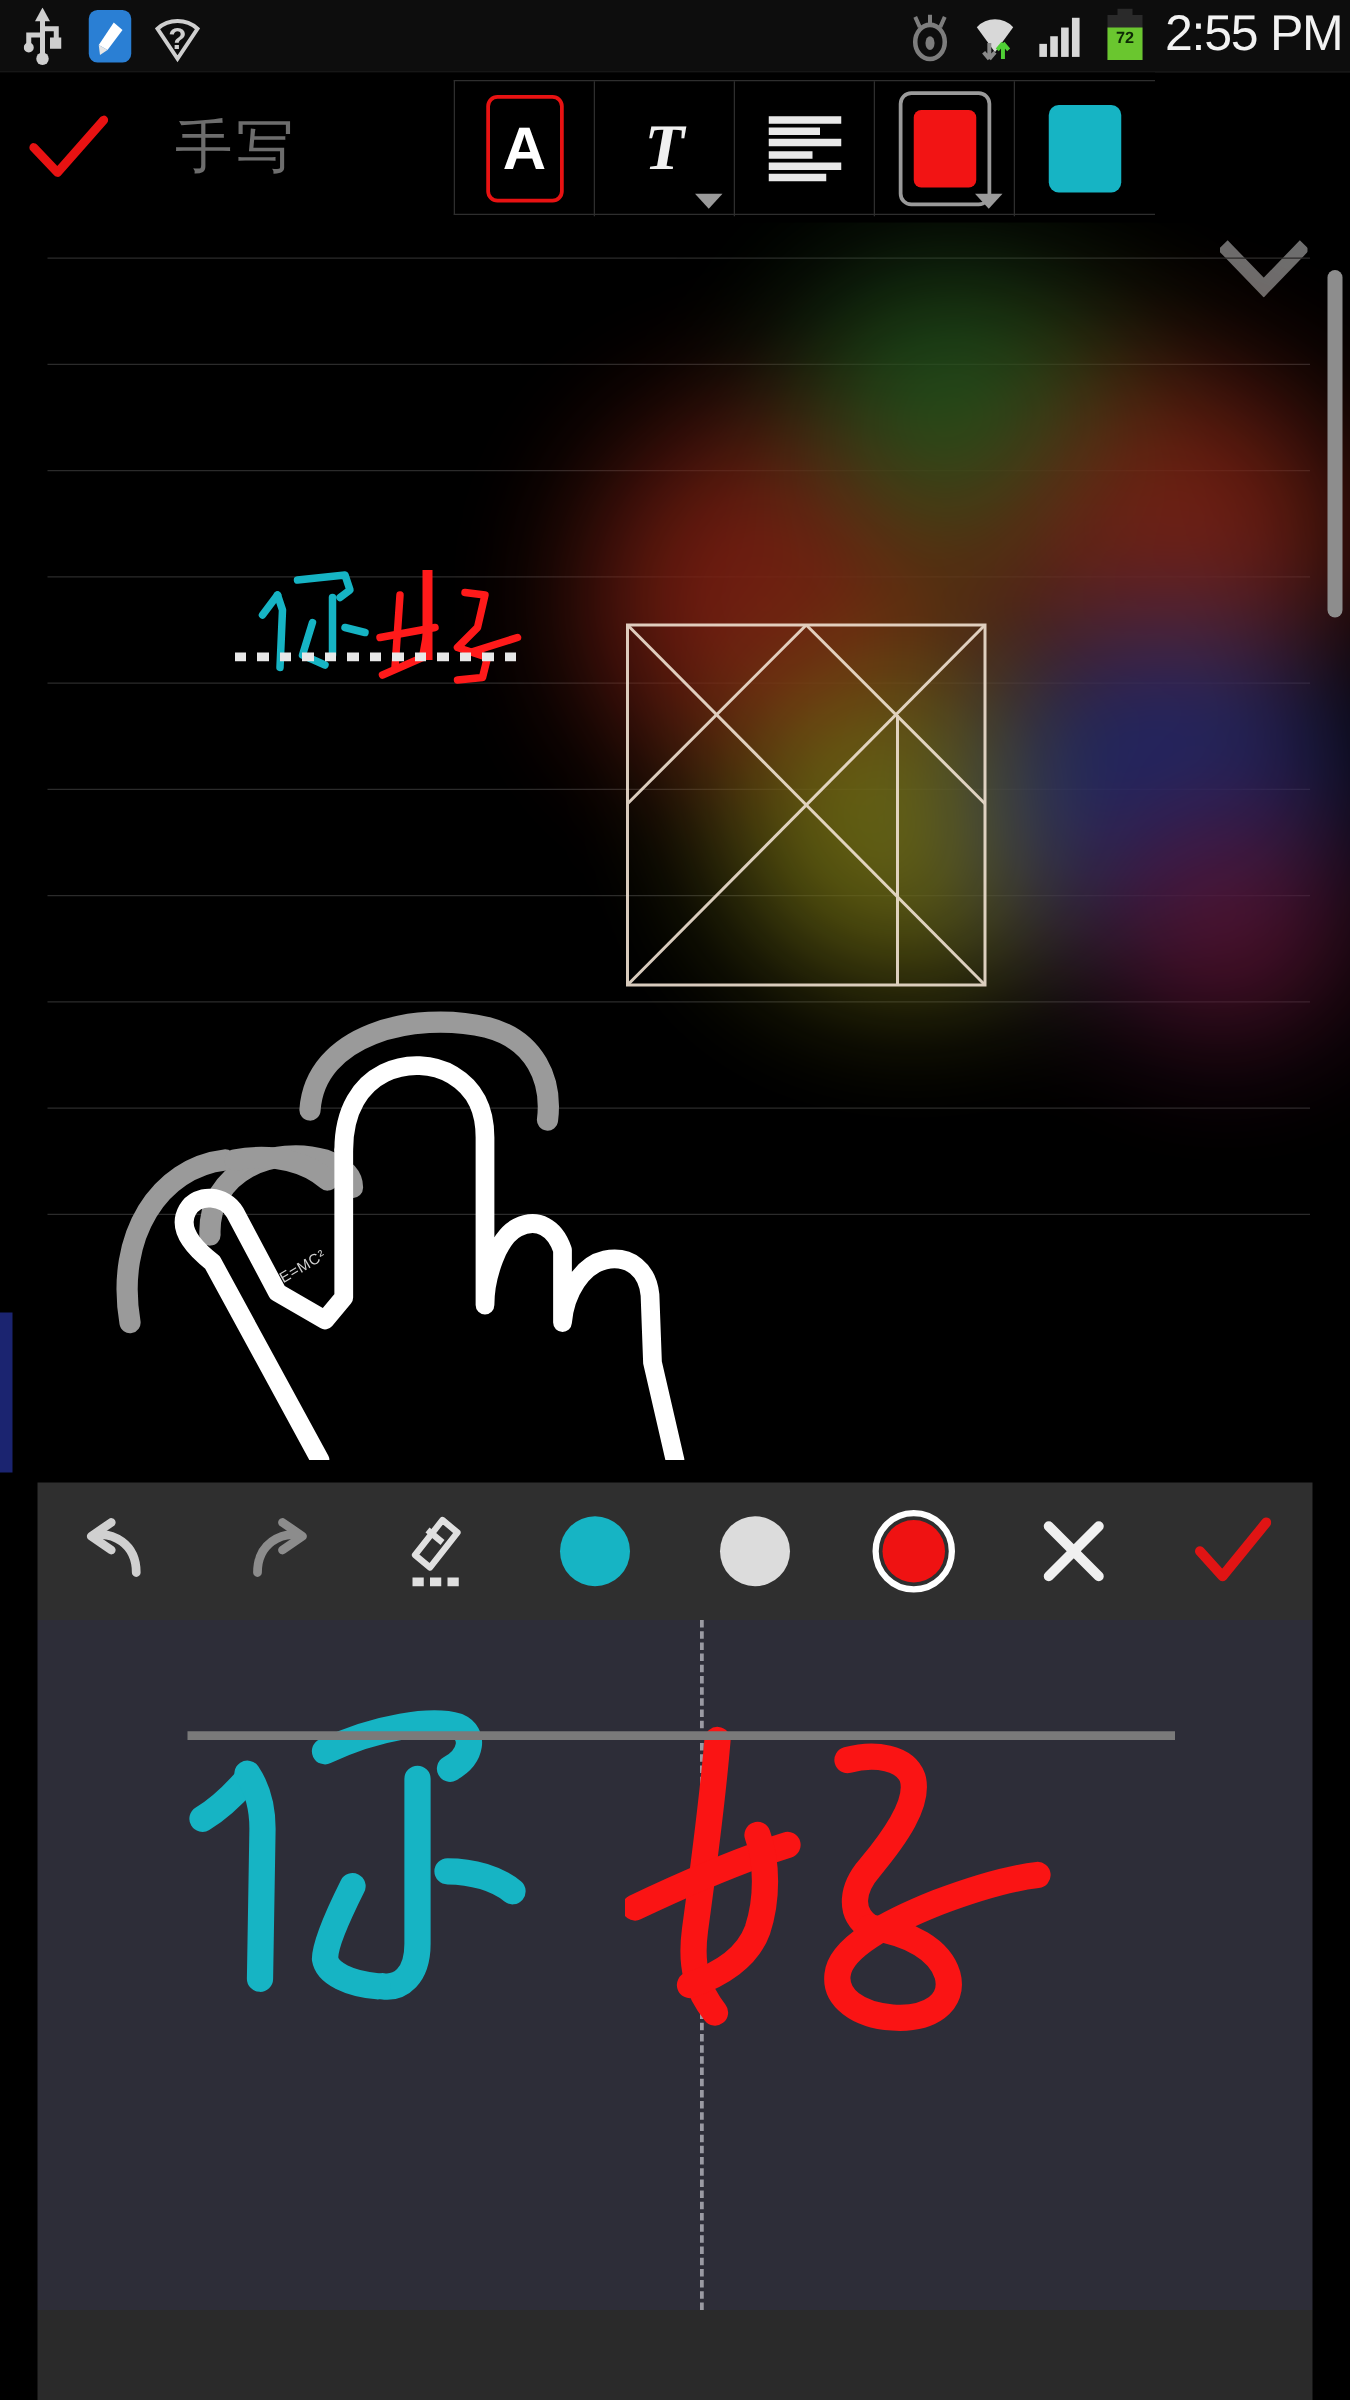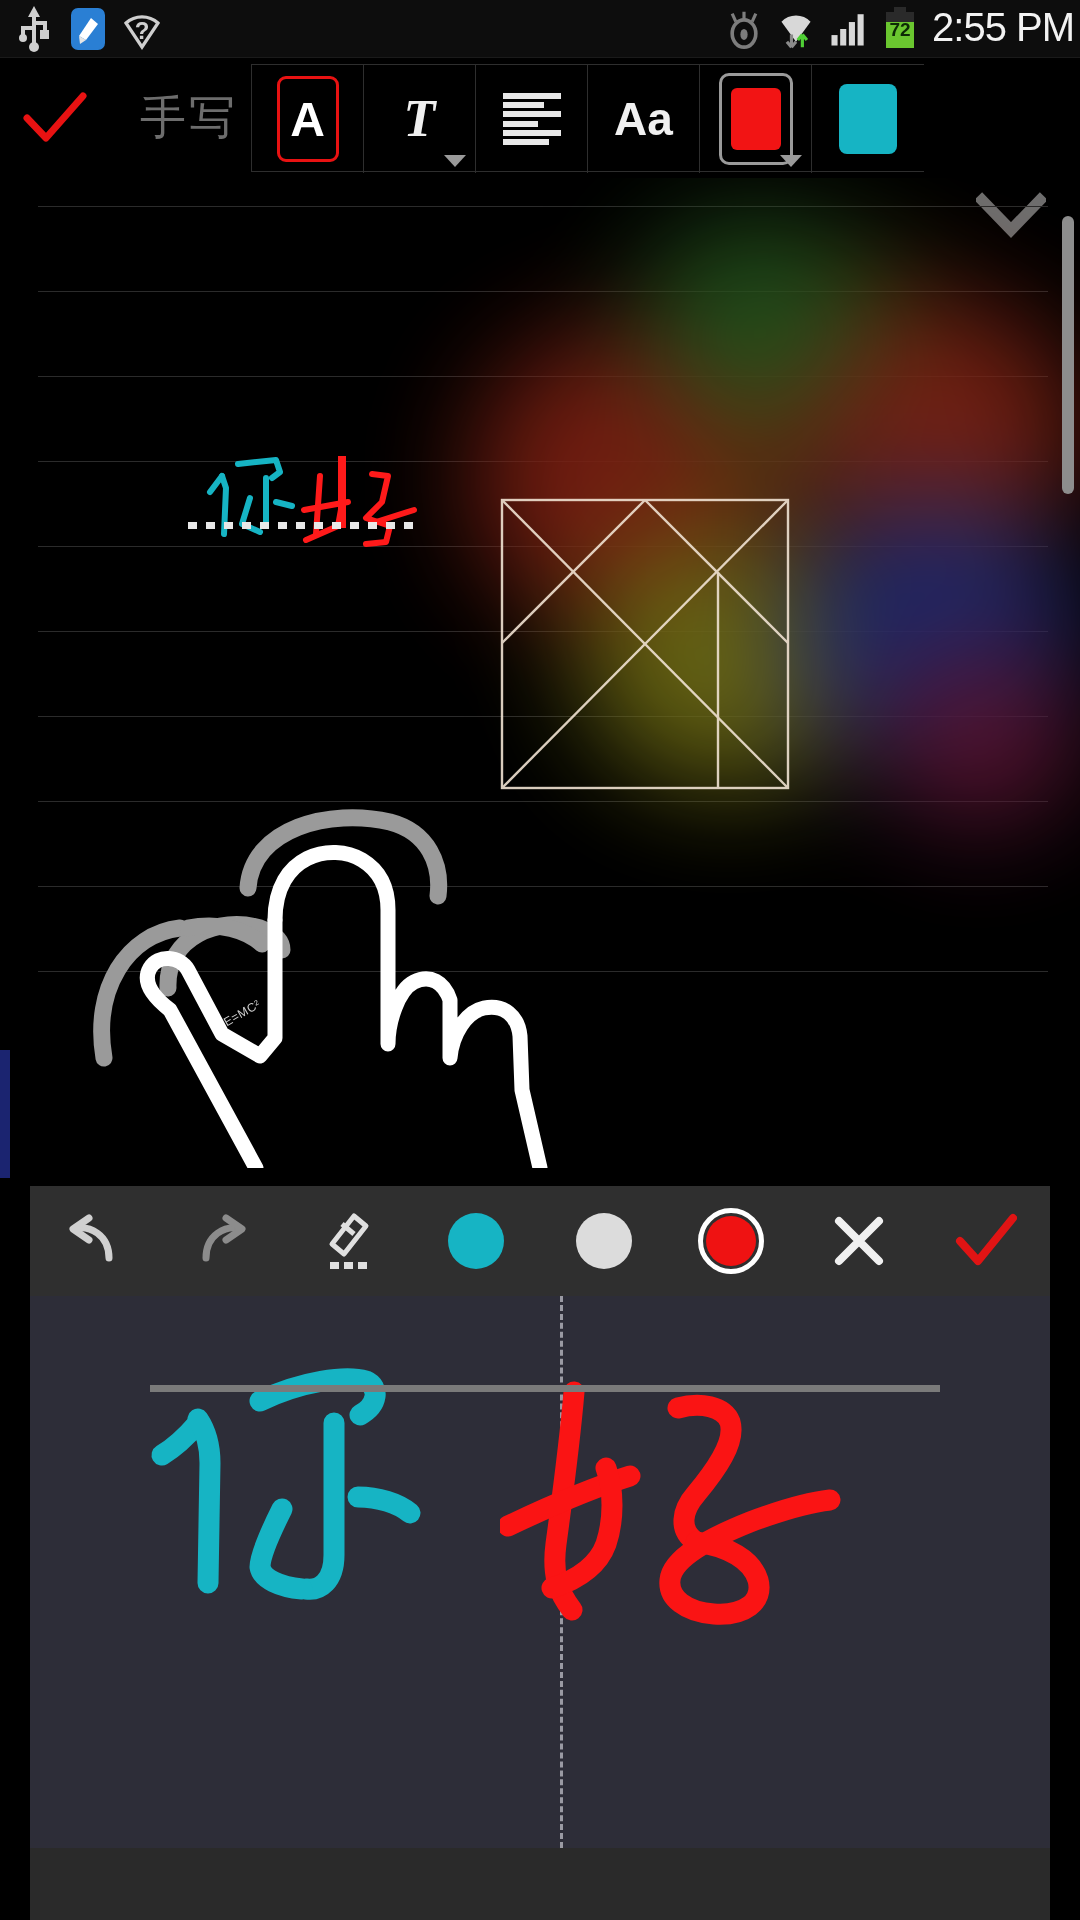"72" .batt-num { font-size: 19px -> 13px }
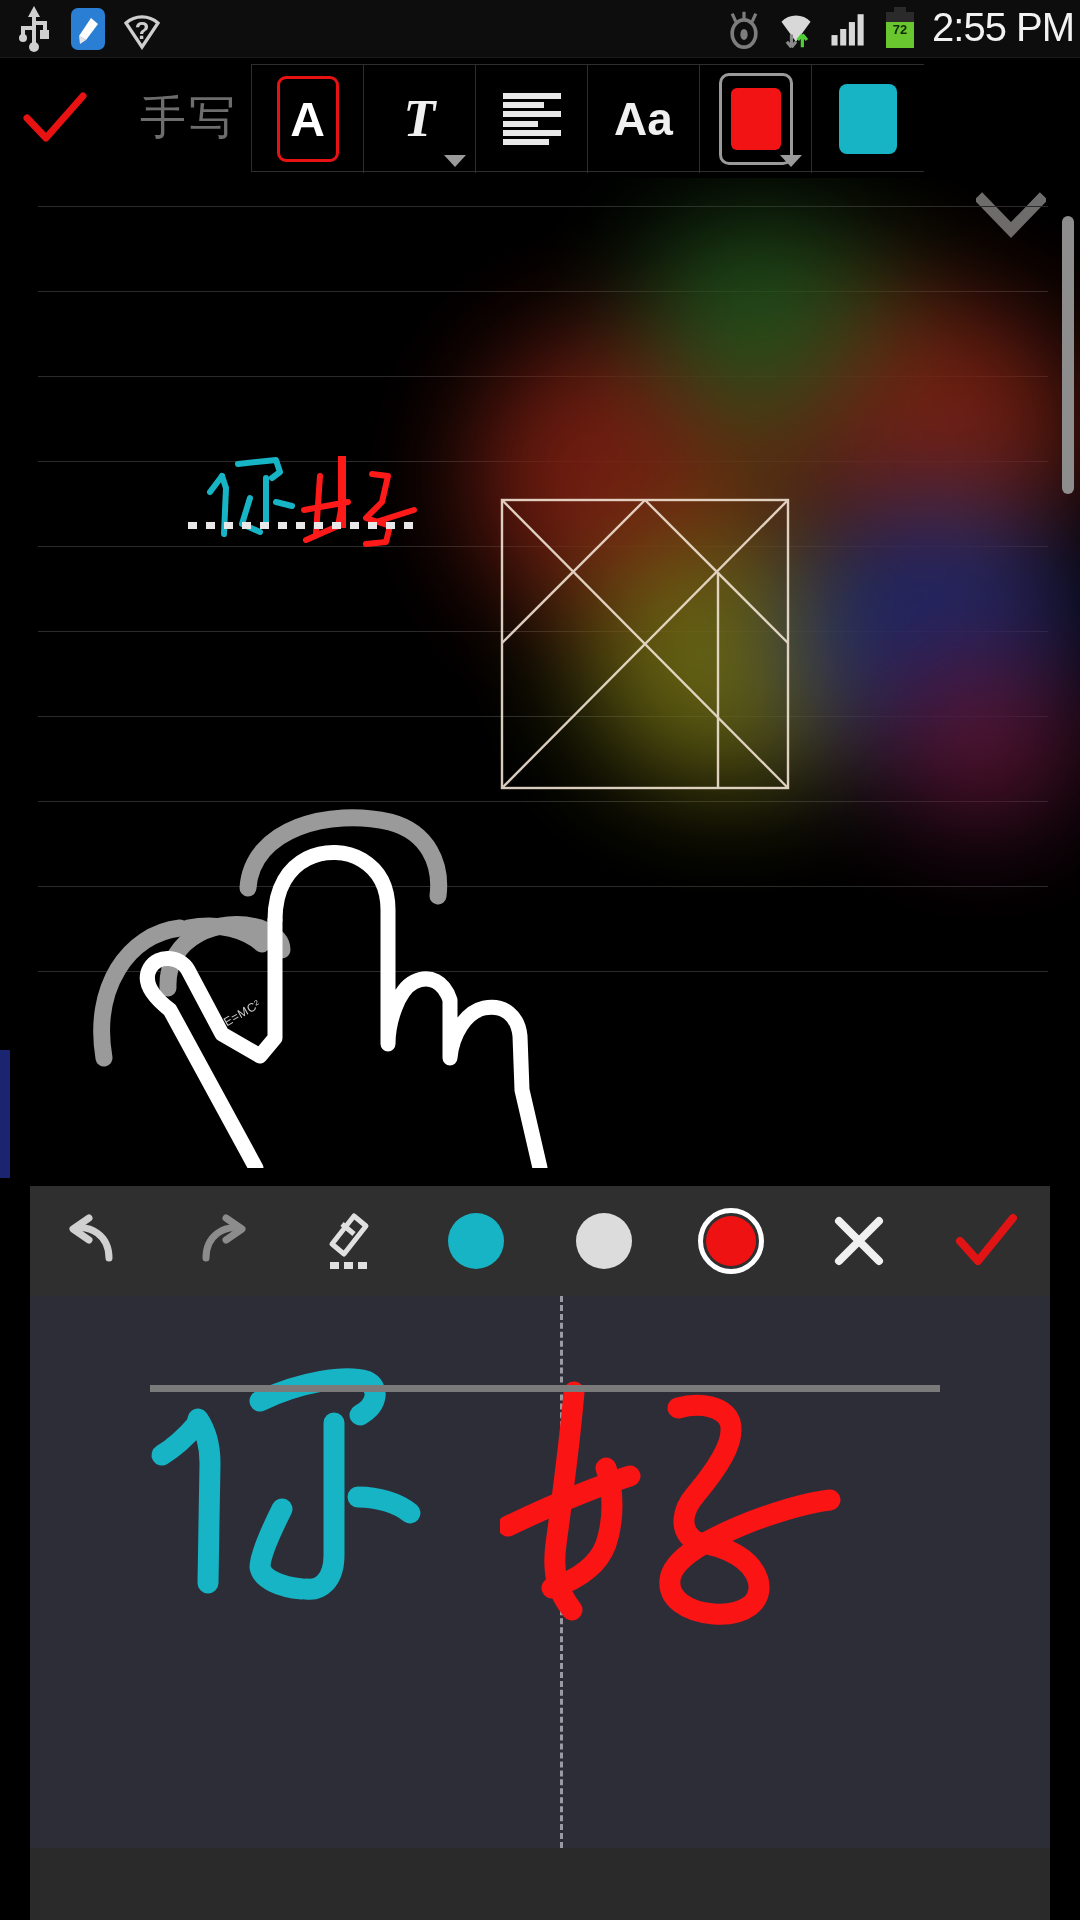"Aa" div.fmt-btn { html: <div> <span>Aa</span> </div> -> none }
